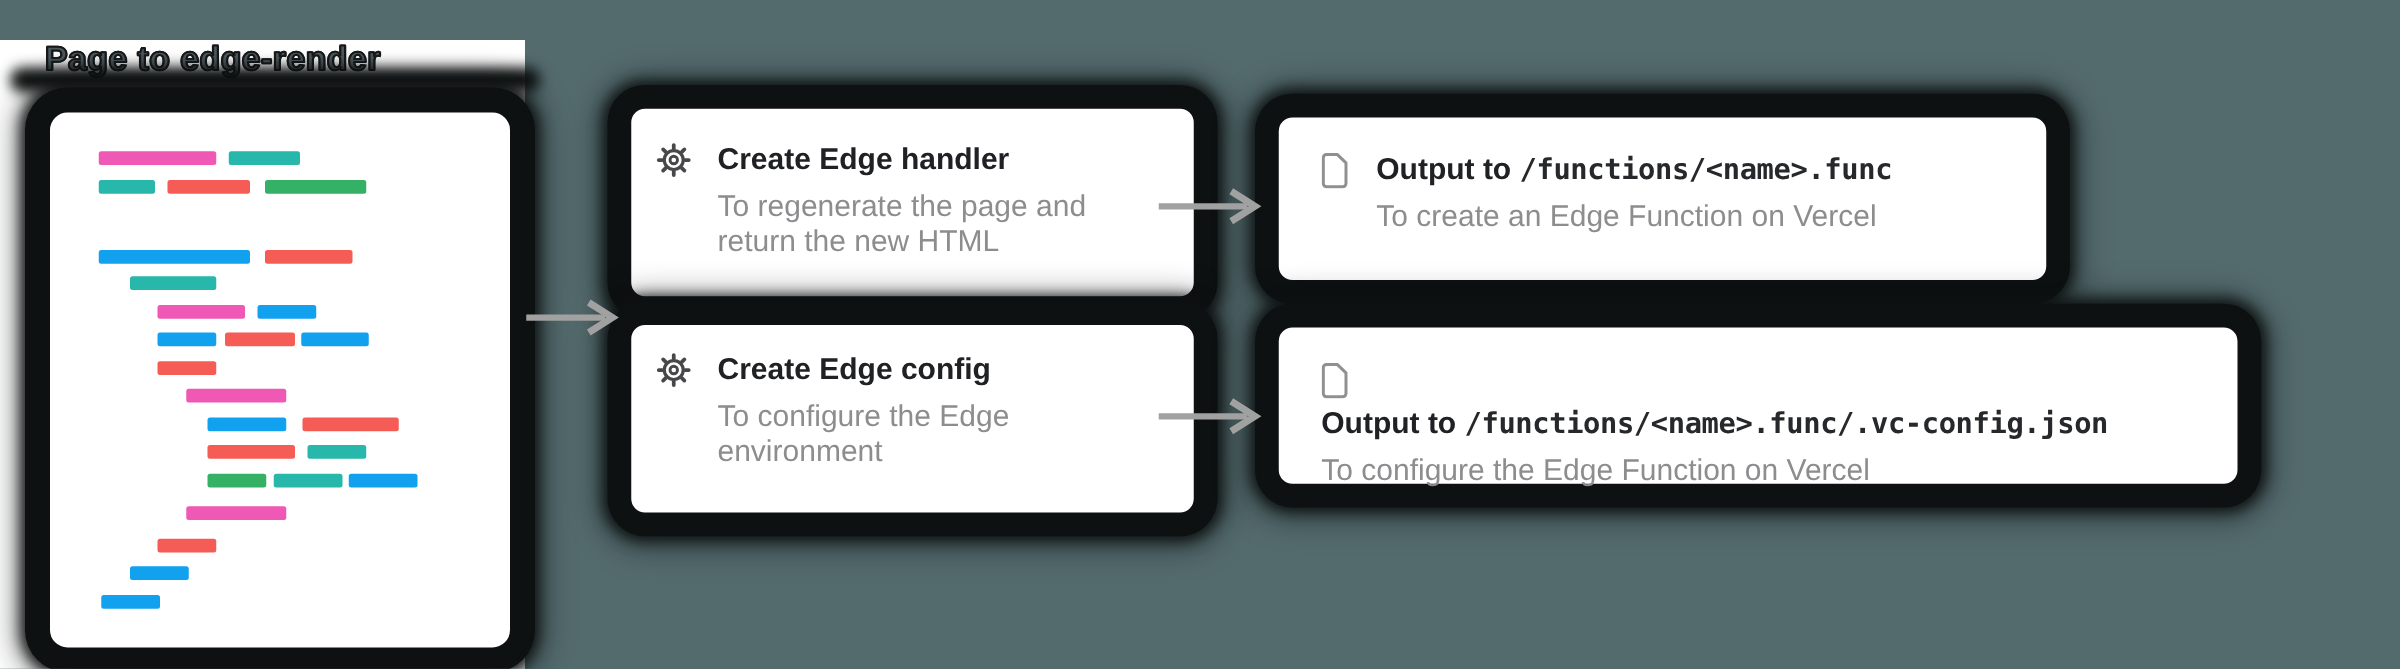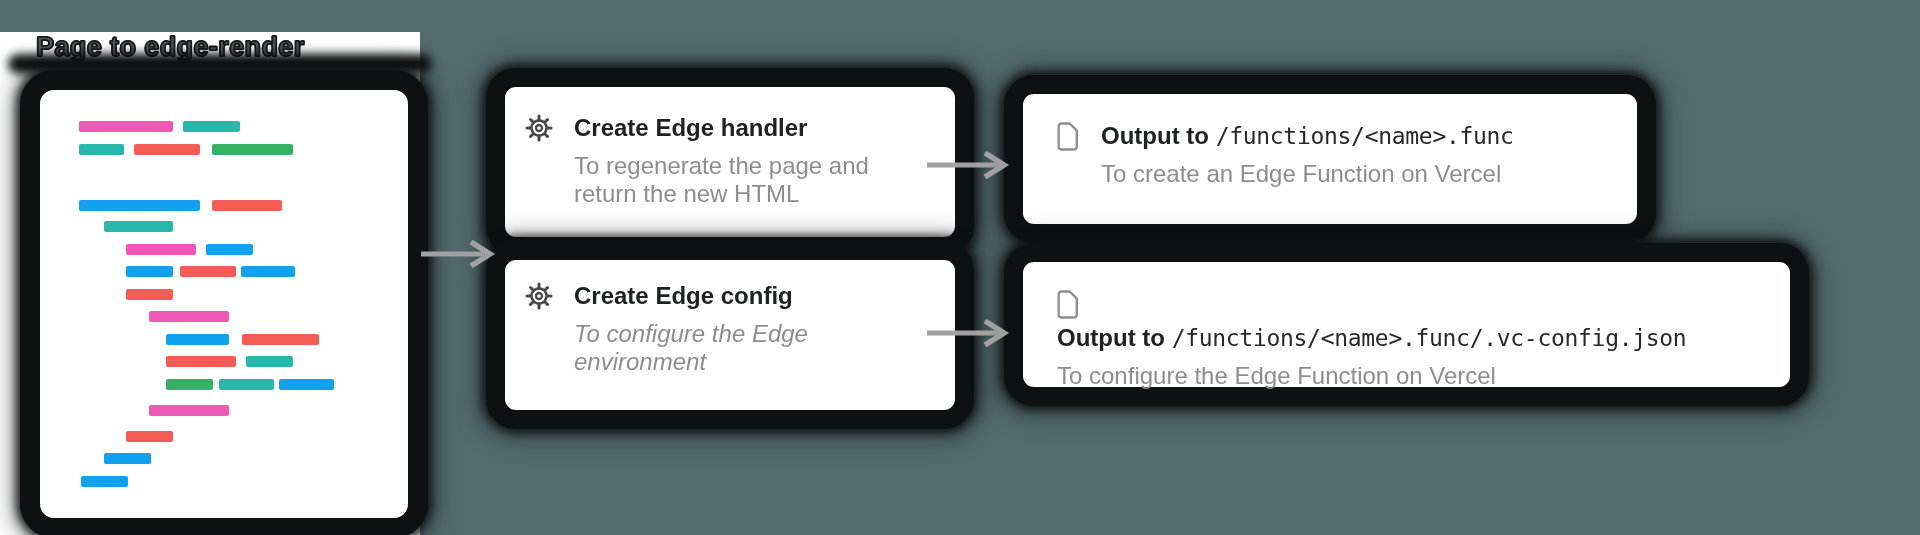"/functions/<name>.func" .t-mono { font-weight: 400 -> 700 }
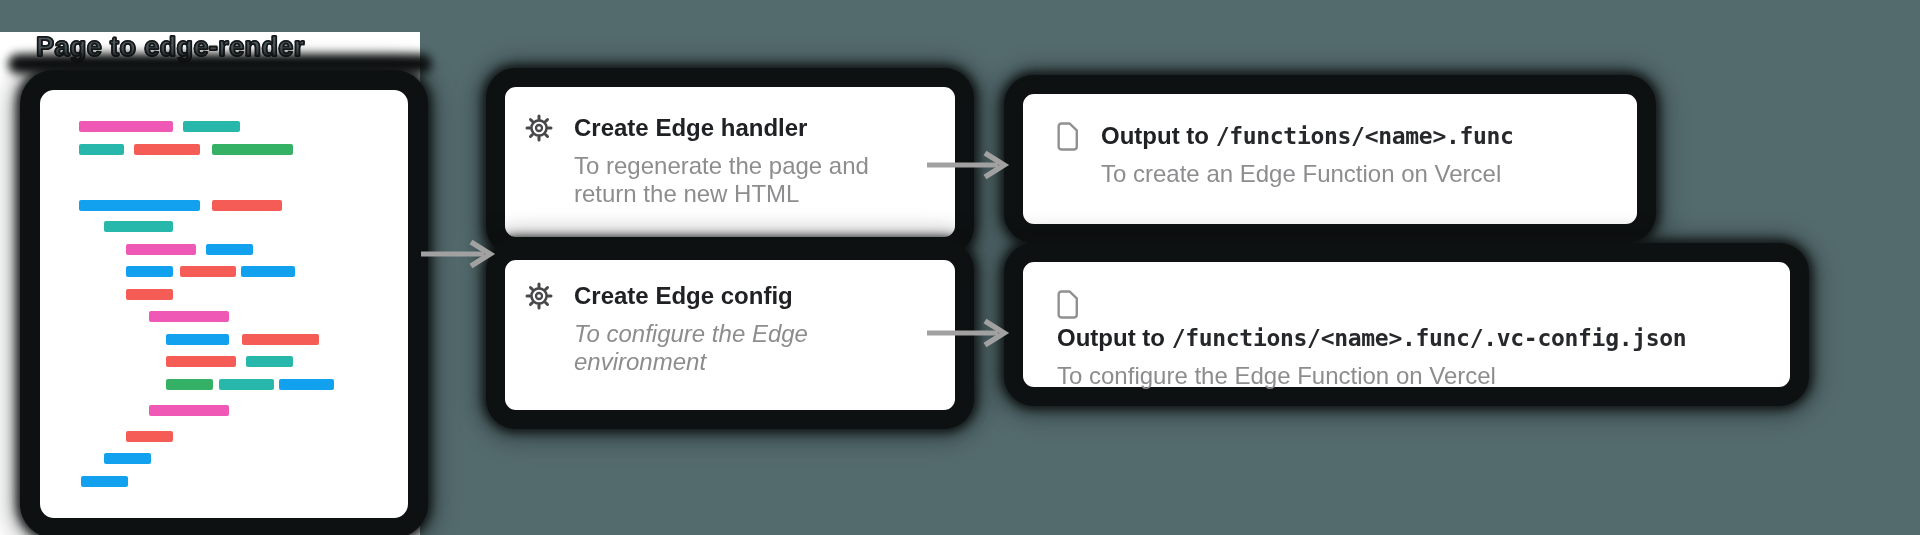"To configure the Edge environment" .step-card-2 .card-desc { font-style: italic -> none }
